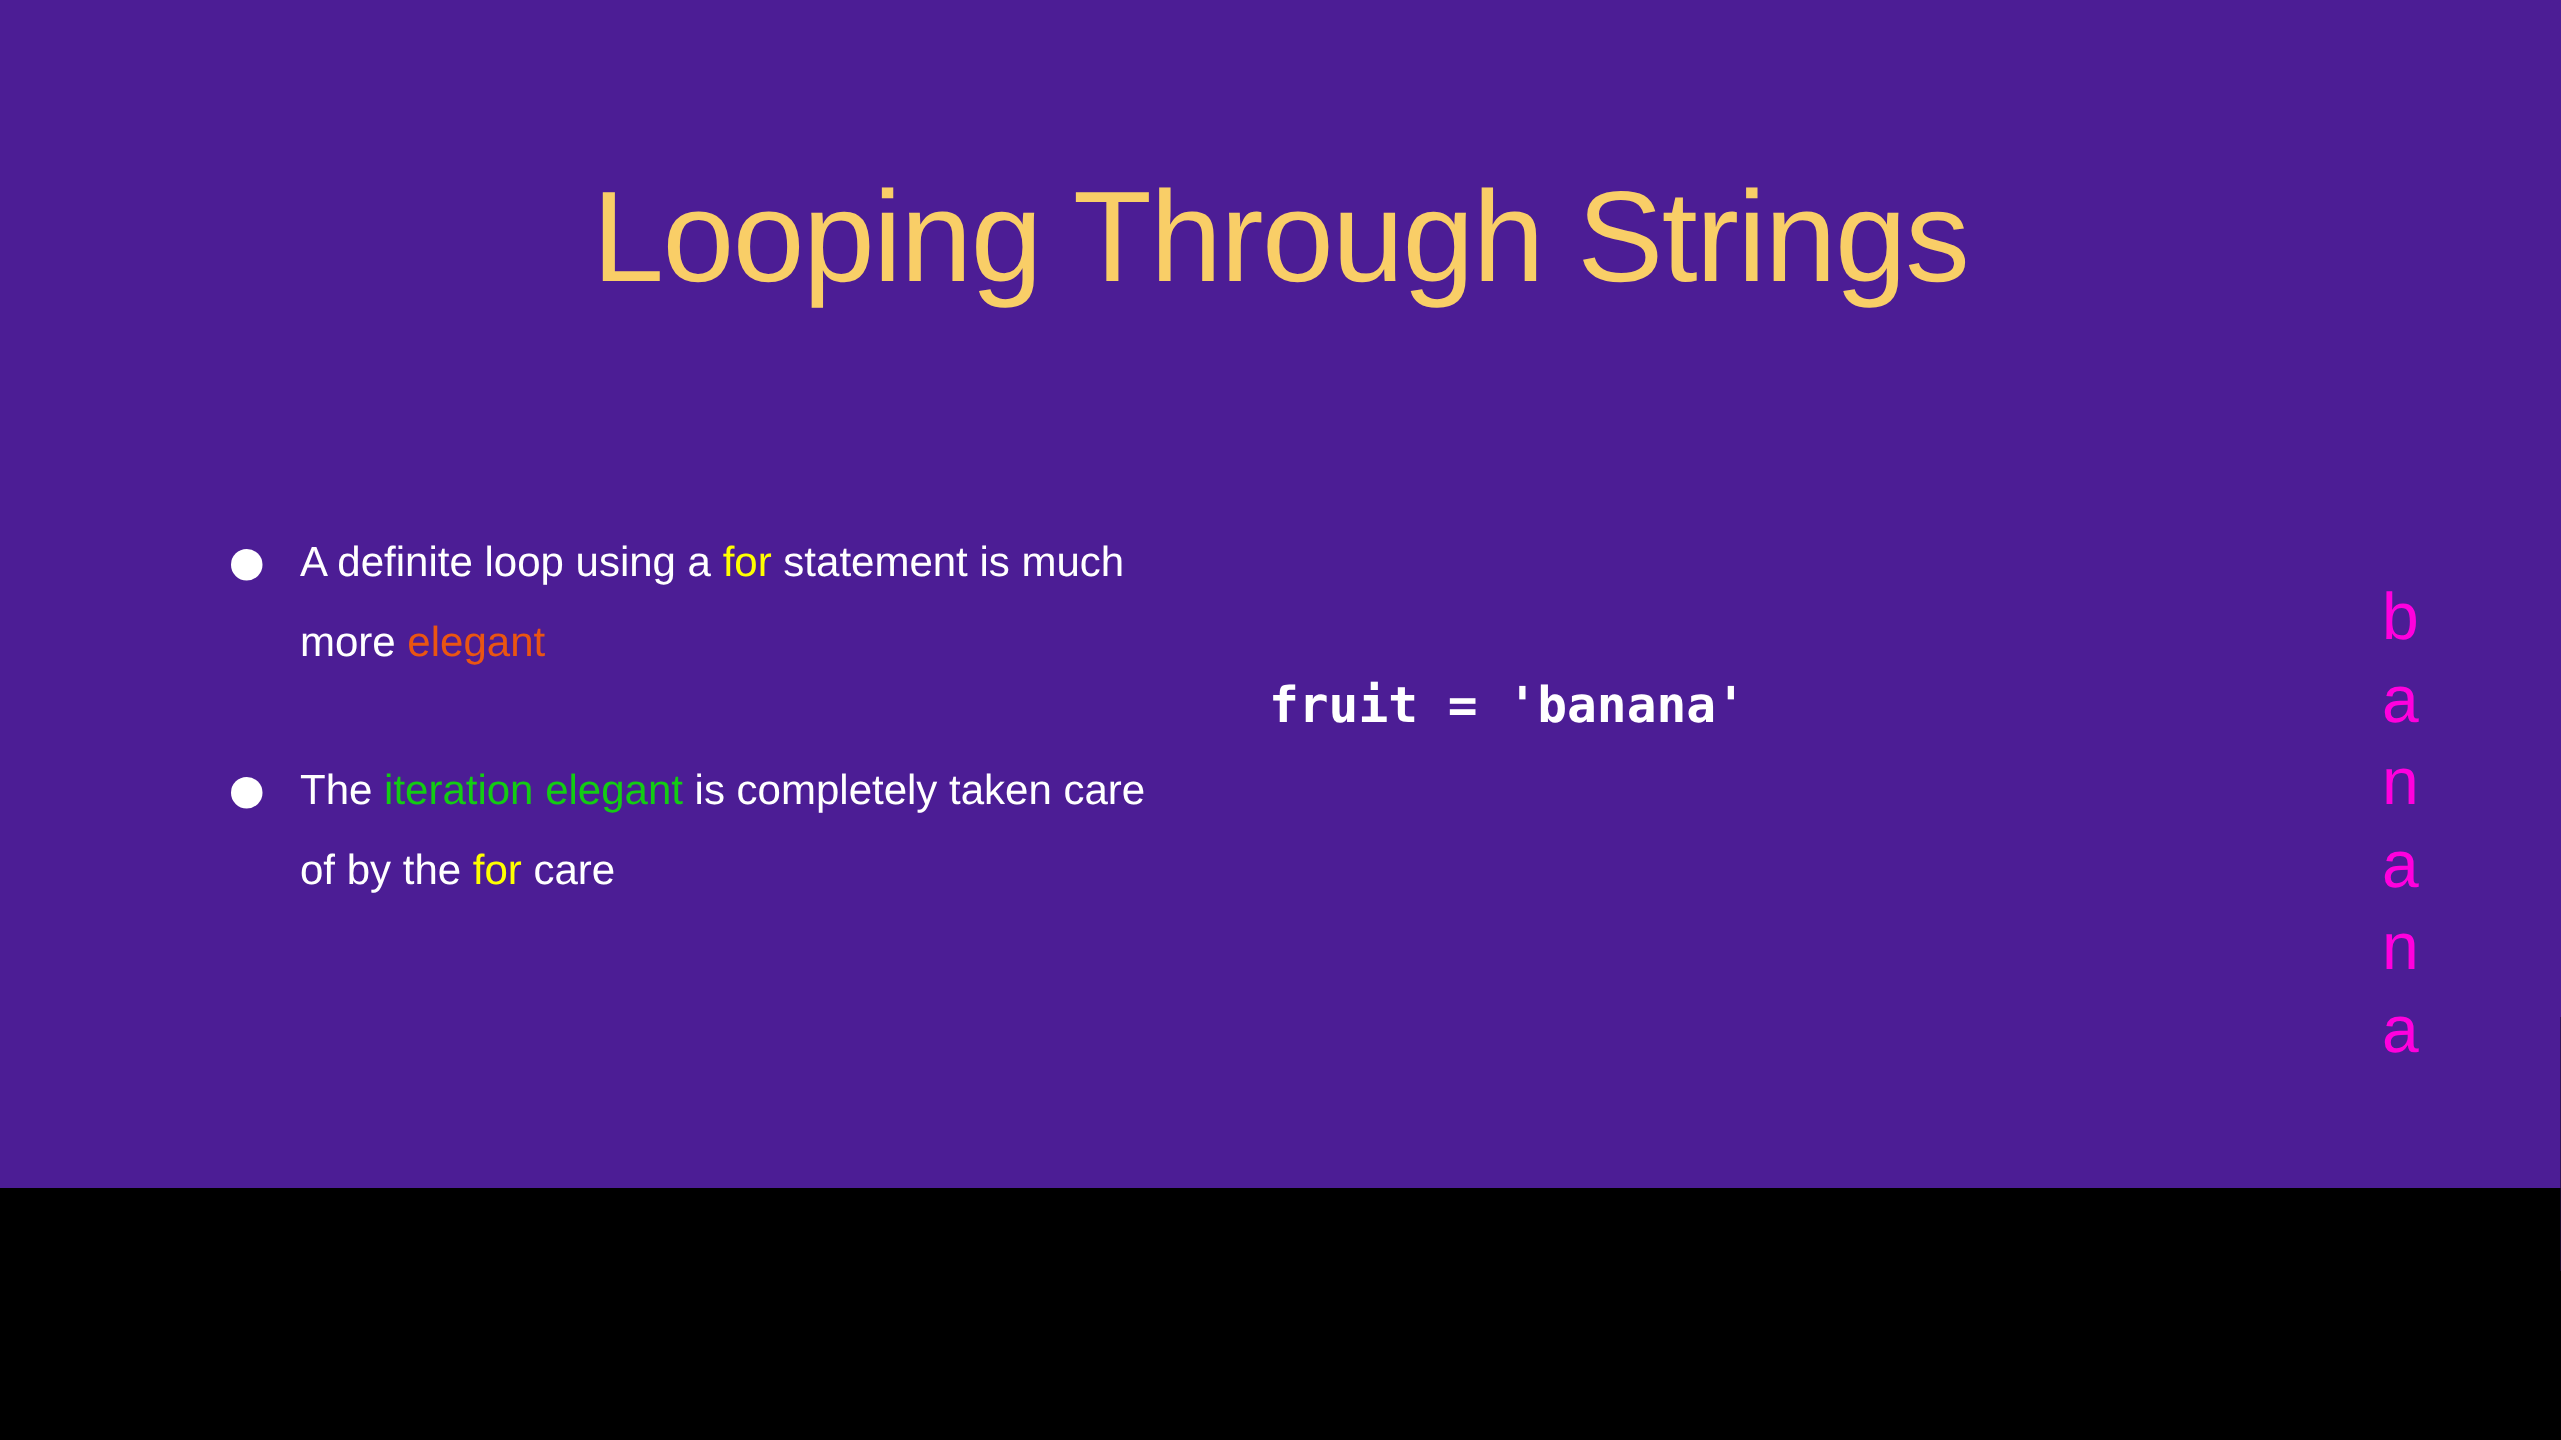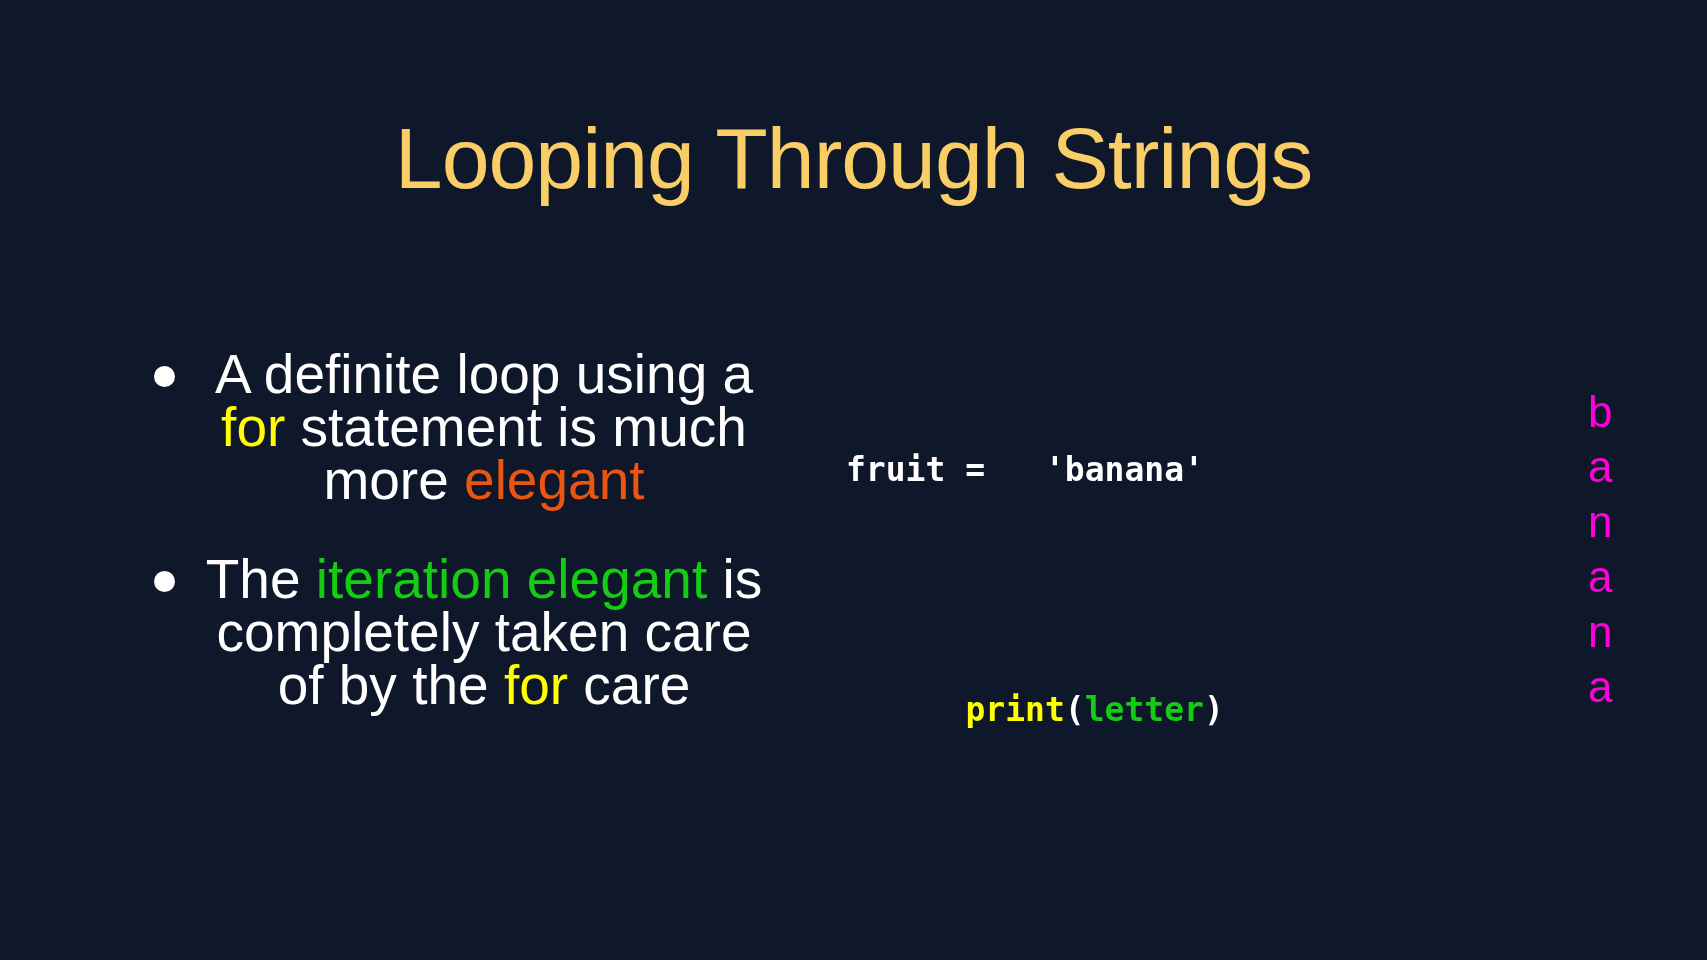"Looping Through Strings" #slide { background: #0f172a -> #4c1d95; height: 960px -> 792px }
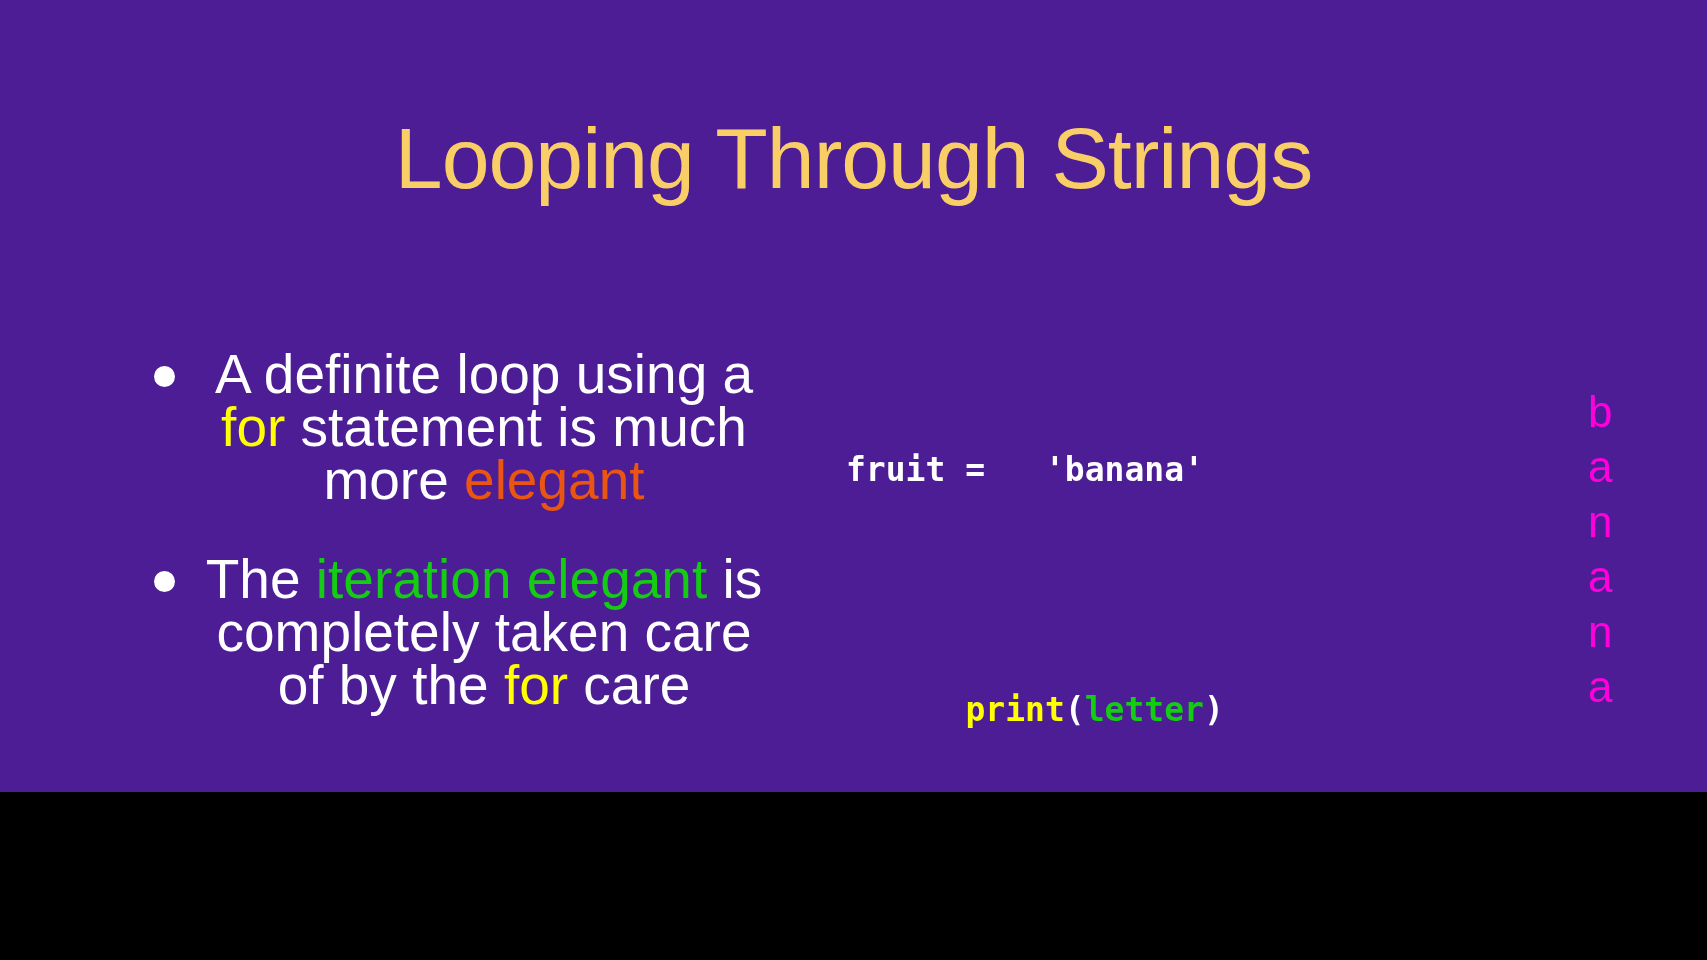"A definite loop using a" .bullet-item { font-size: 55px -> 28px; text-align: center -> none }
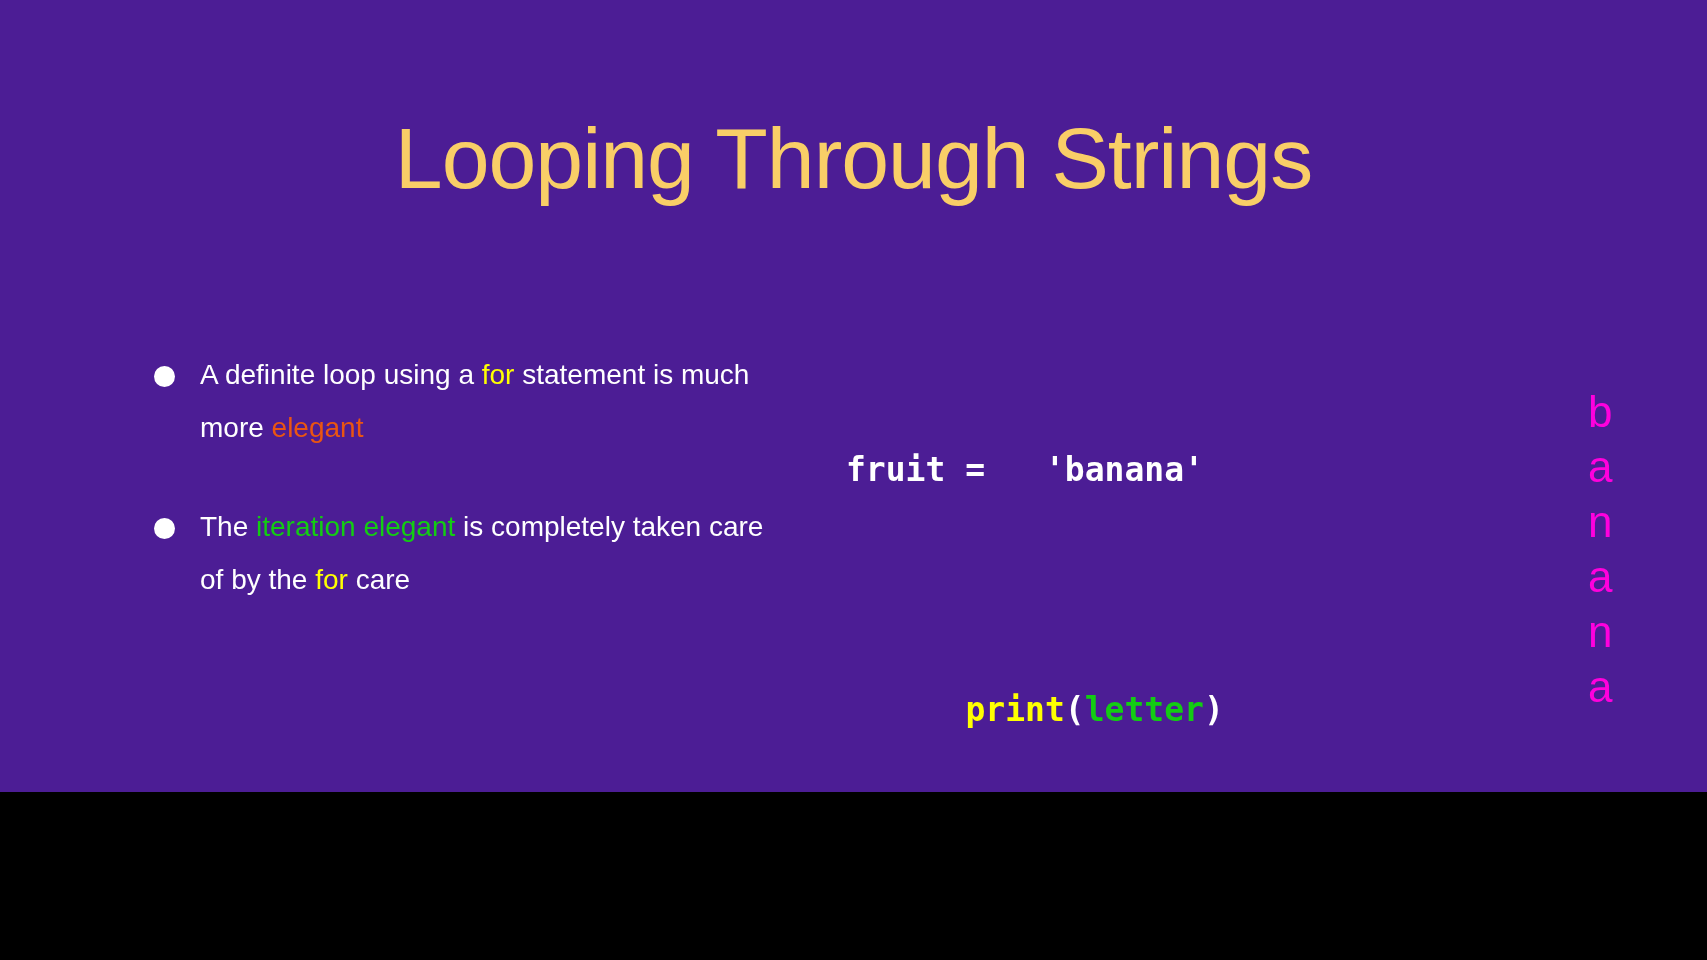"'banana'" .t-plain { margin-left: 40px -> none }
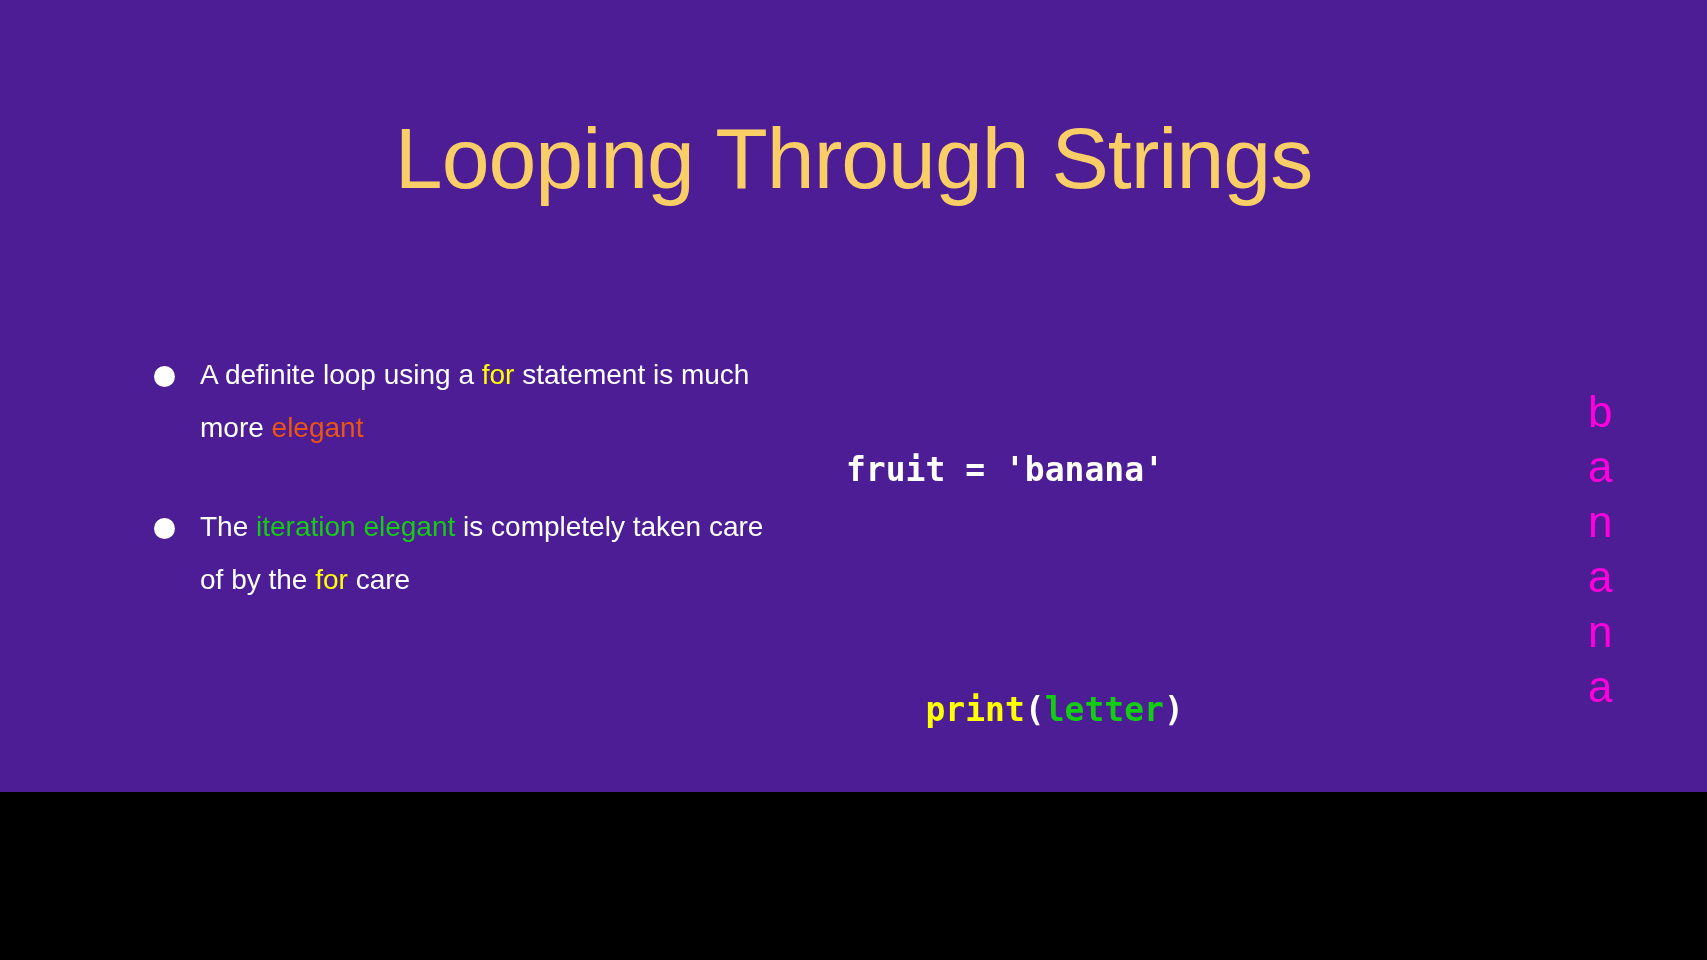"print(letter)" div.code-line { html: <div><span> </span><span>print</span><span>(</span><span>letter</span><span>)</span></div> -> none }
